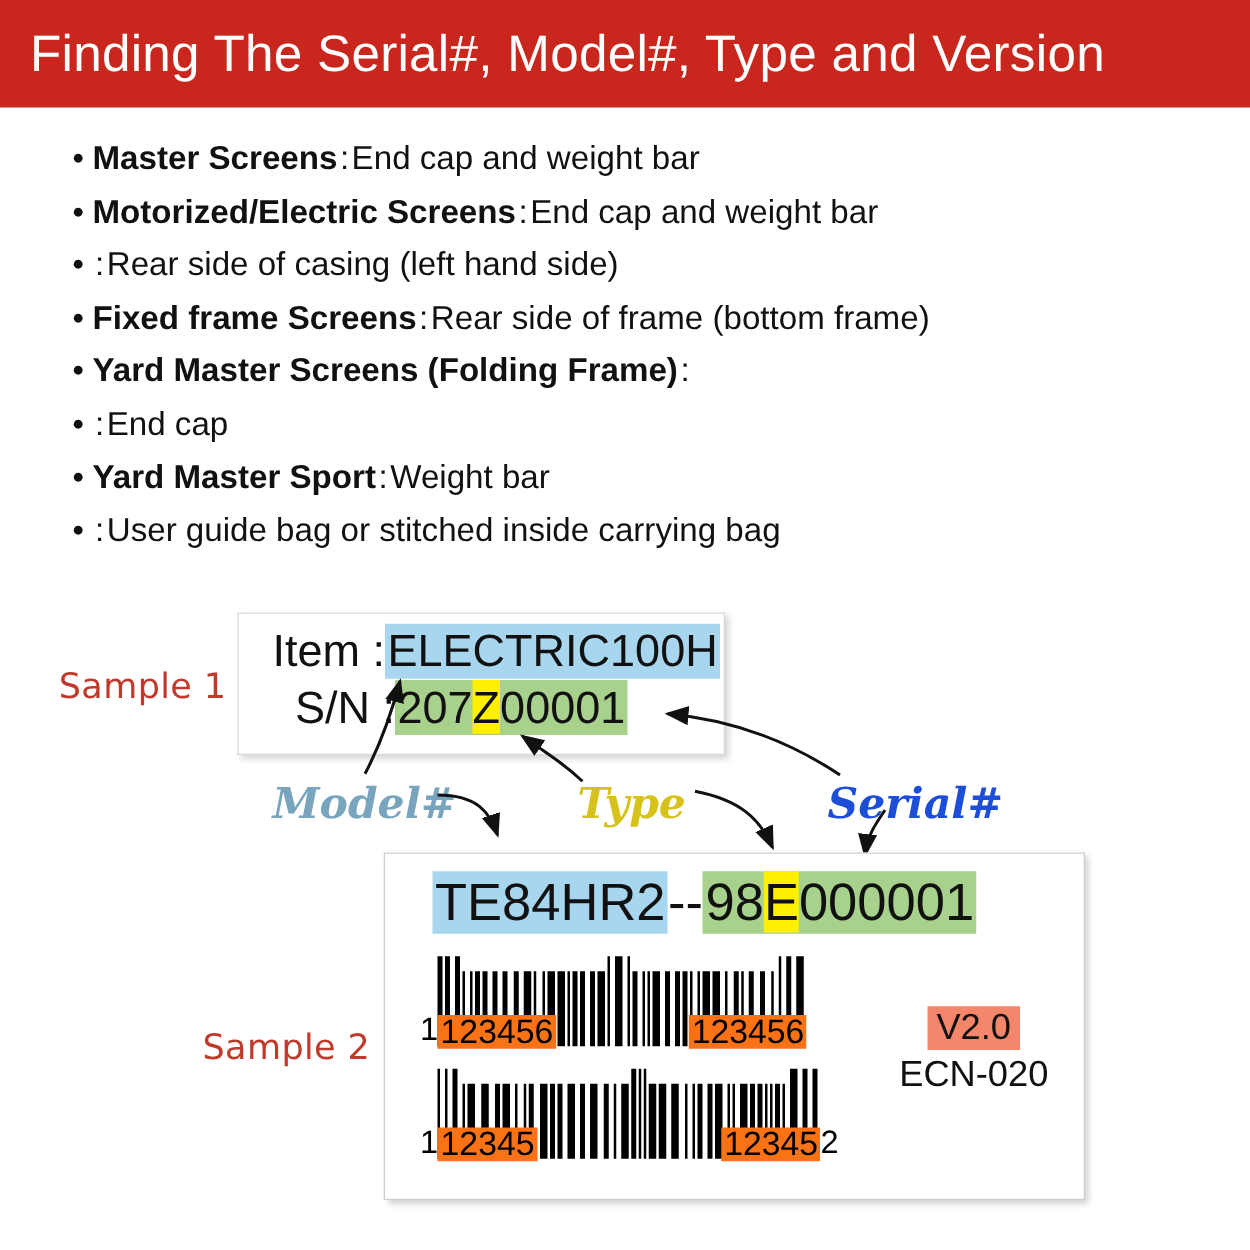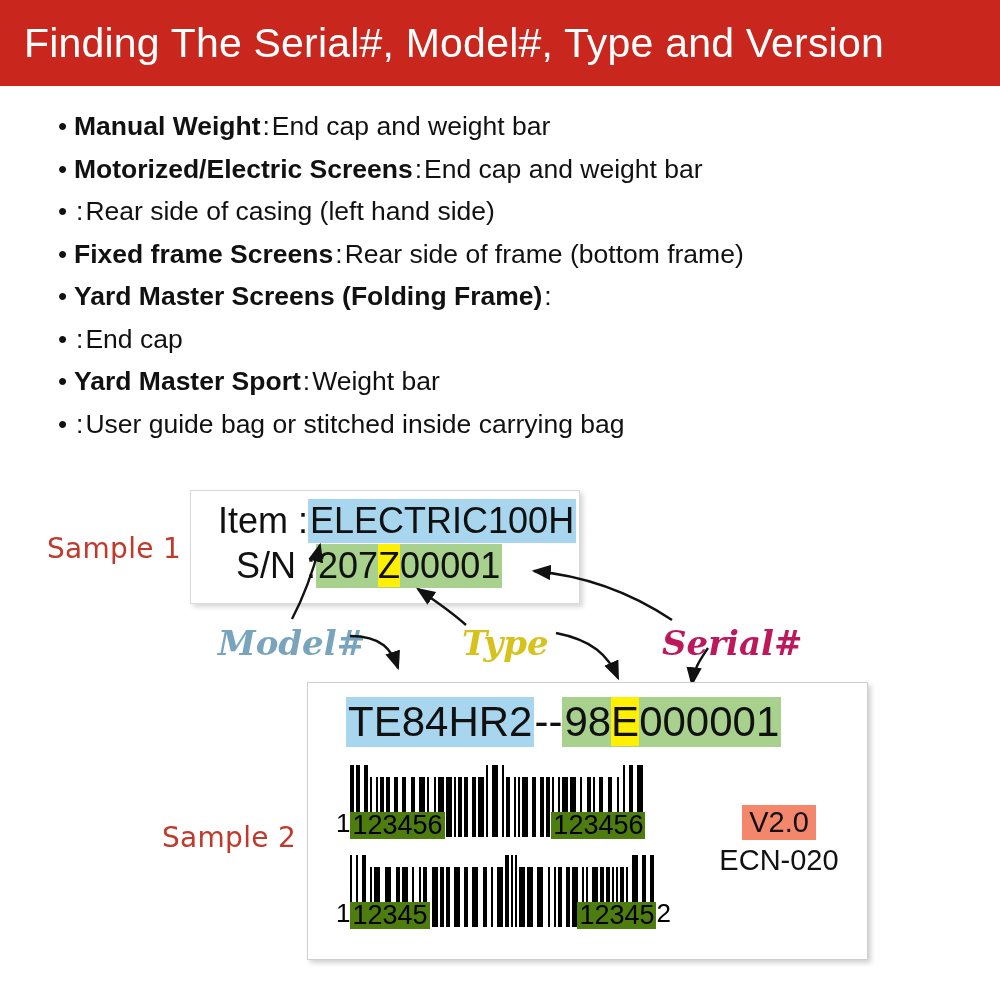"Manual Weight" span.bullet-label { text: Manual Weight -> Master Screens }
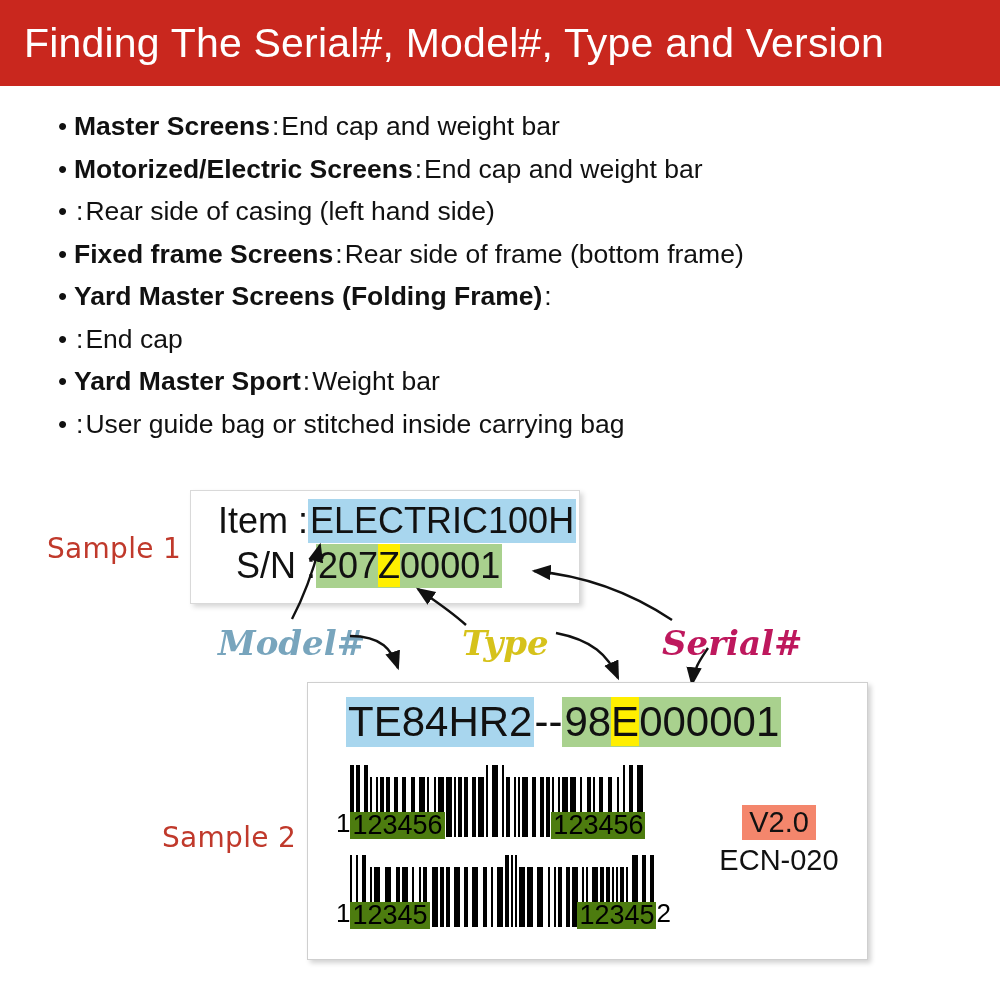"Serial#" #annot-serial { color: #be185d -> #1d4ed8 }
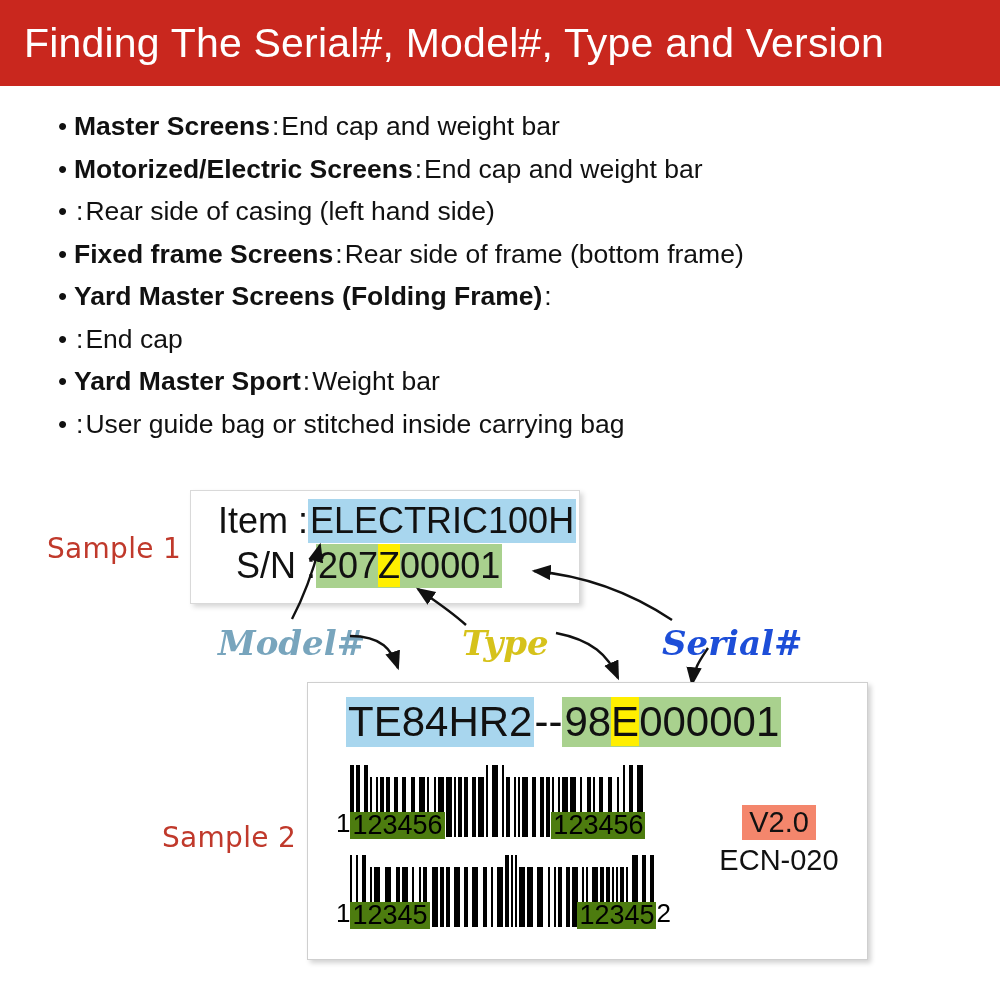"123456" .bc-digits span { background: #4d7c0f -> #f97316 }
